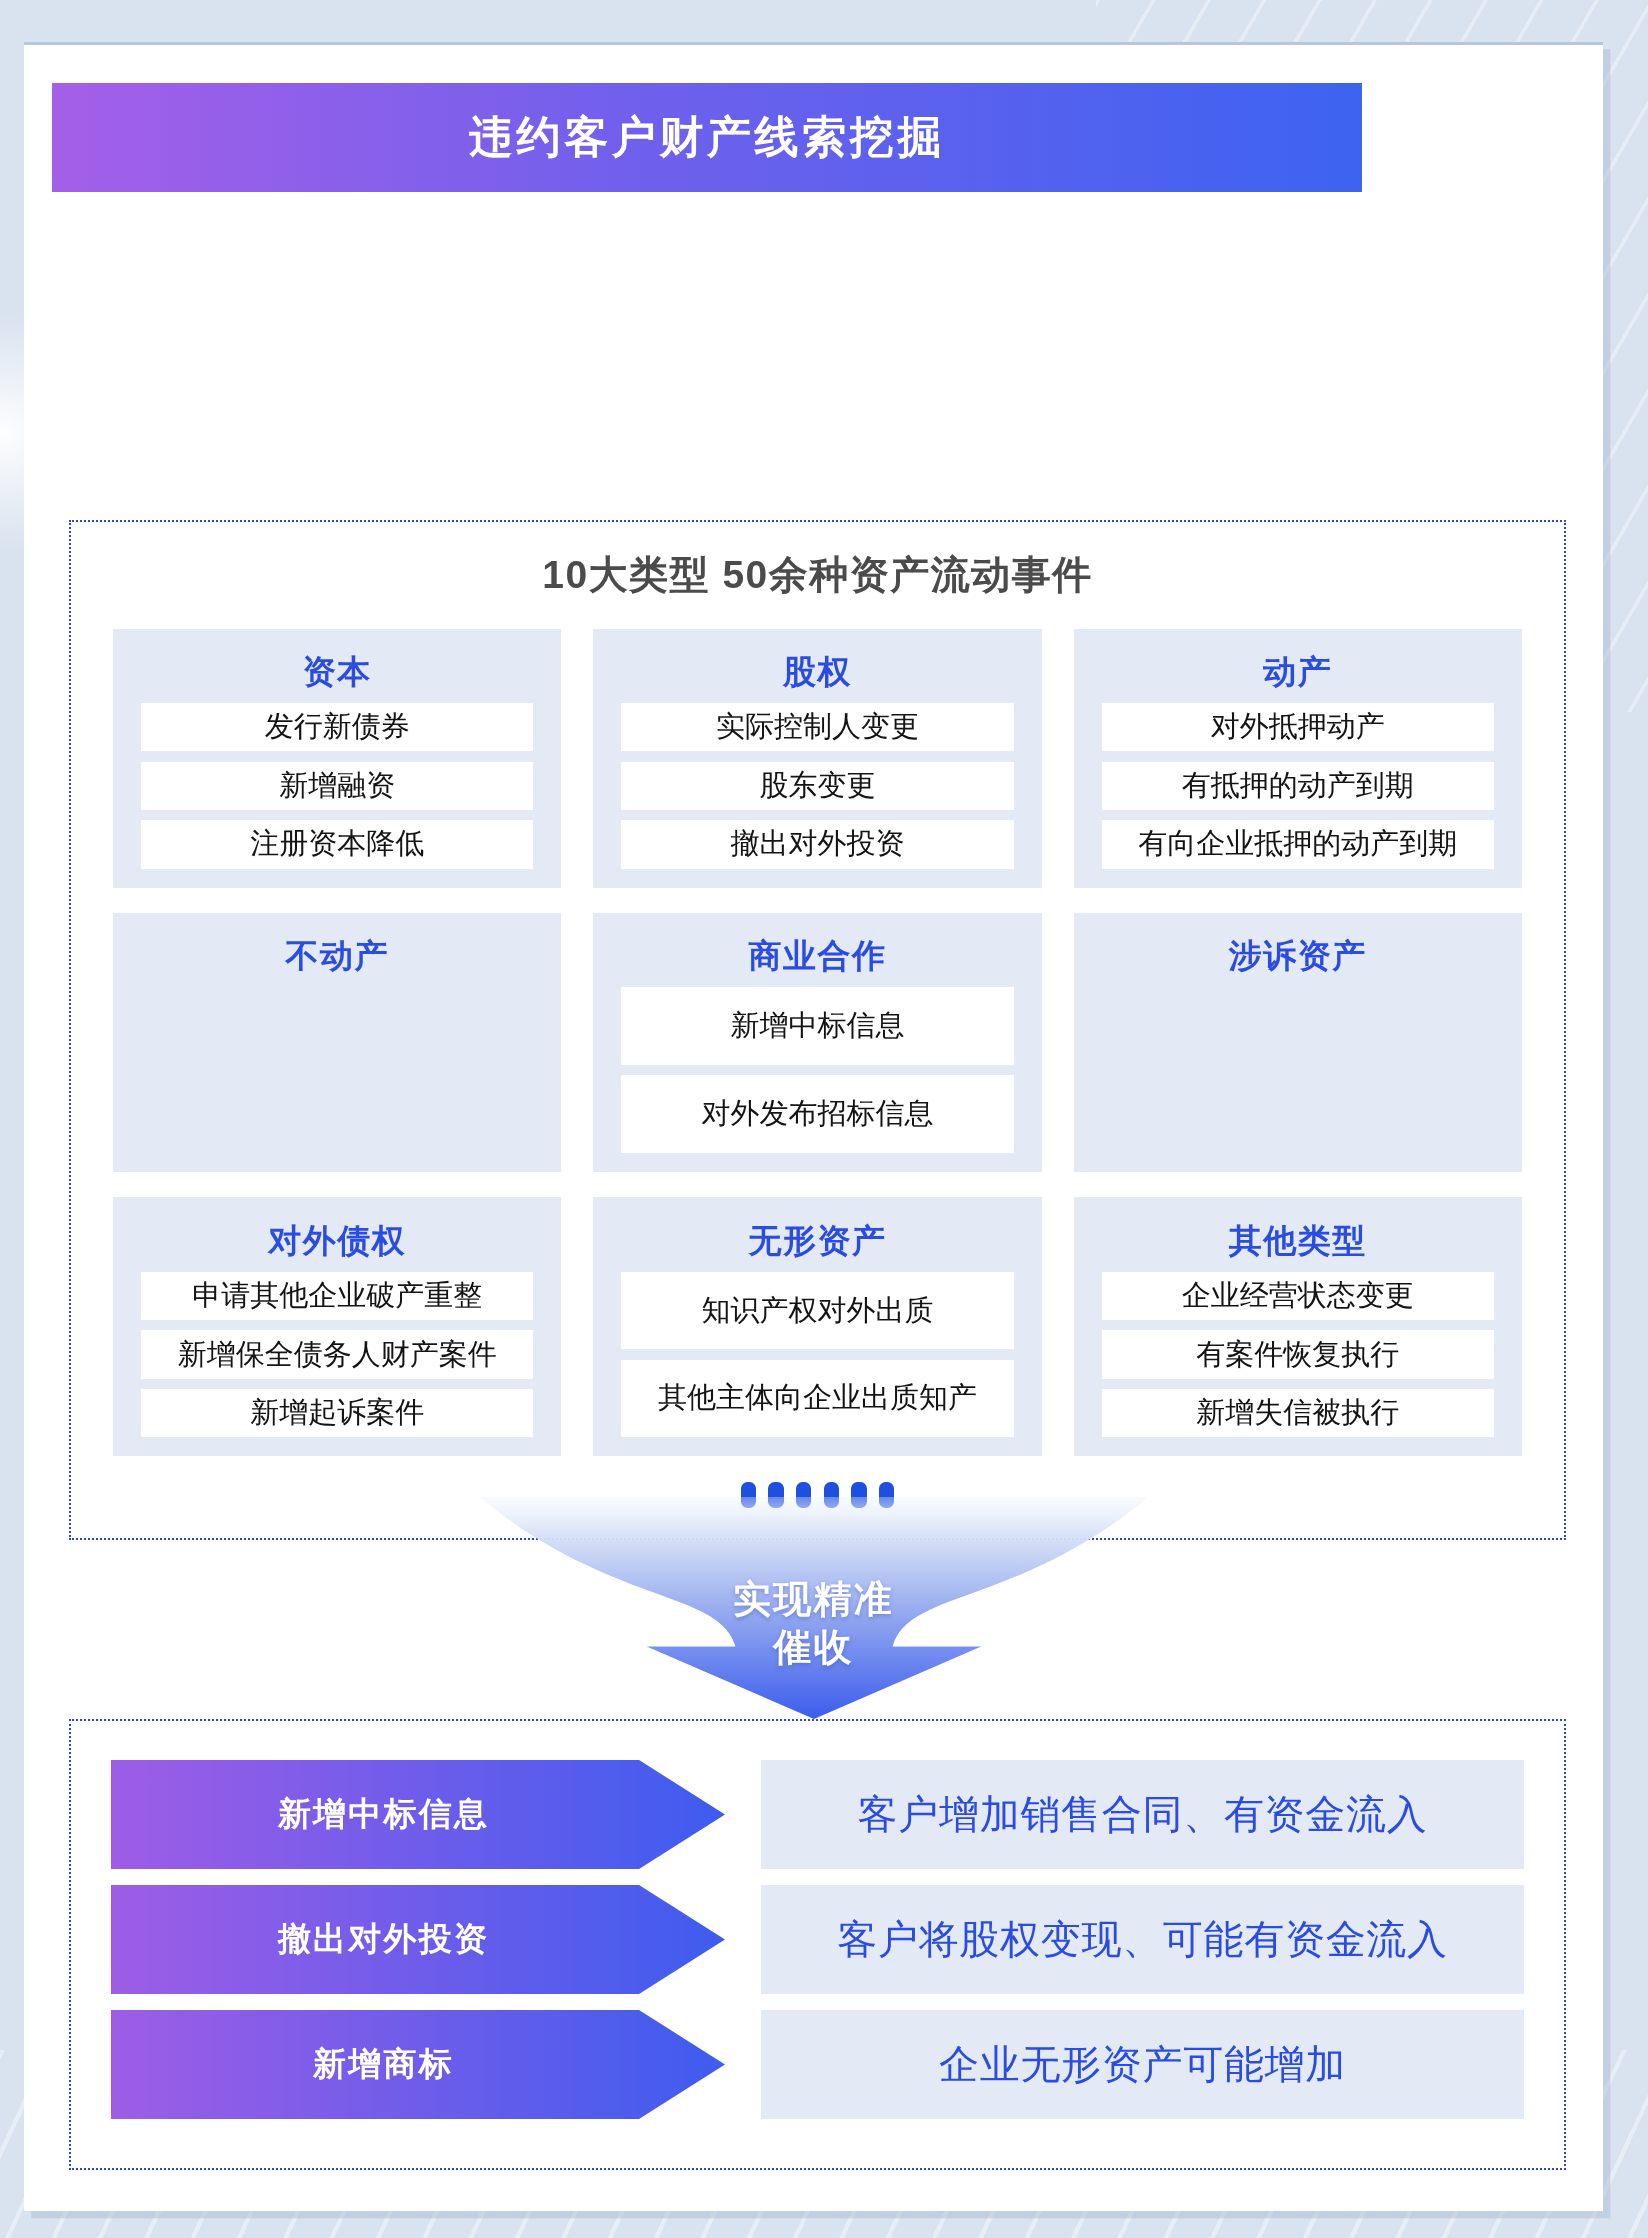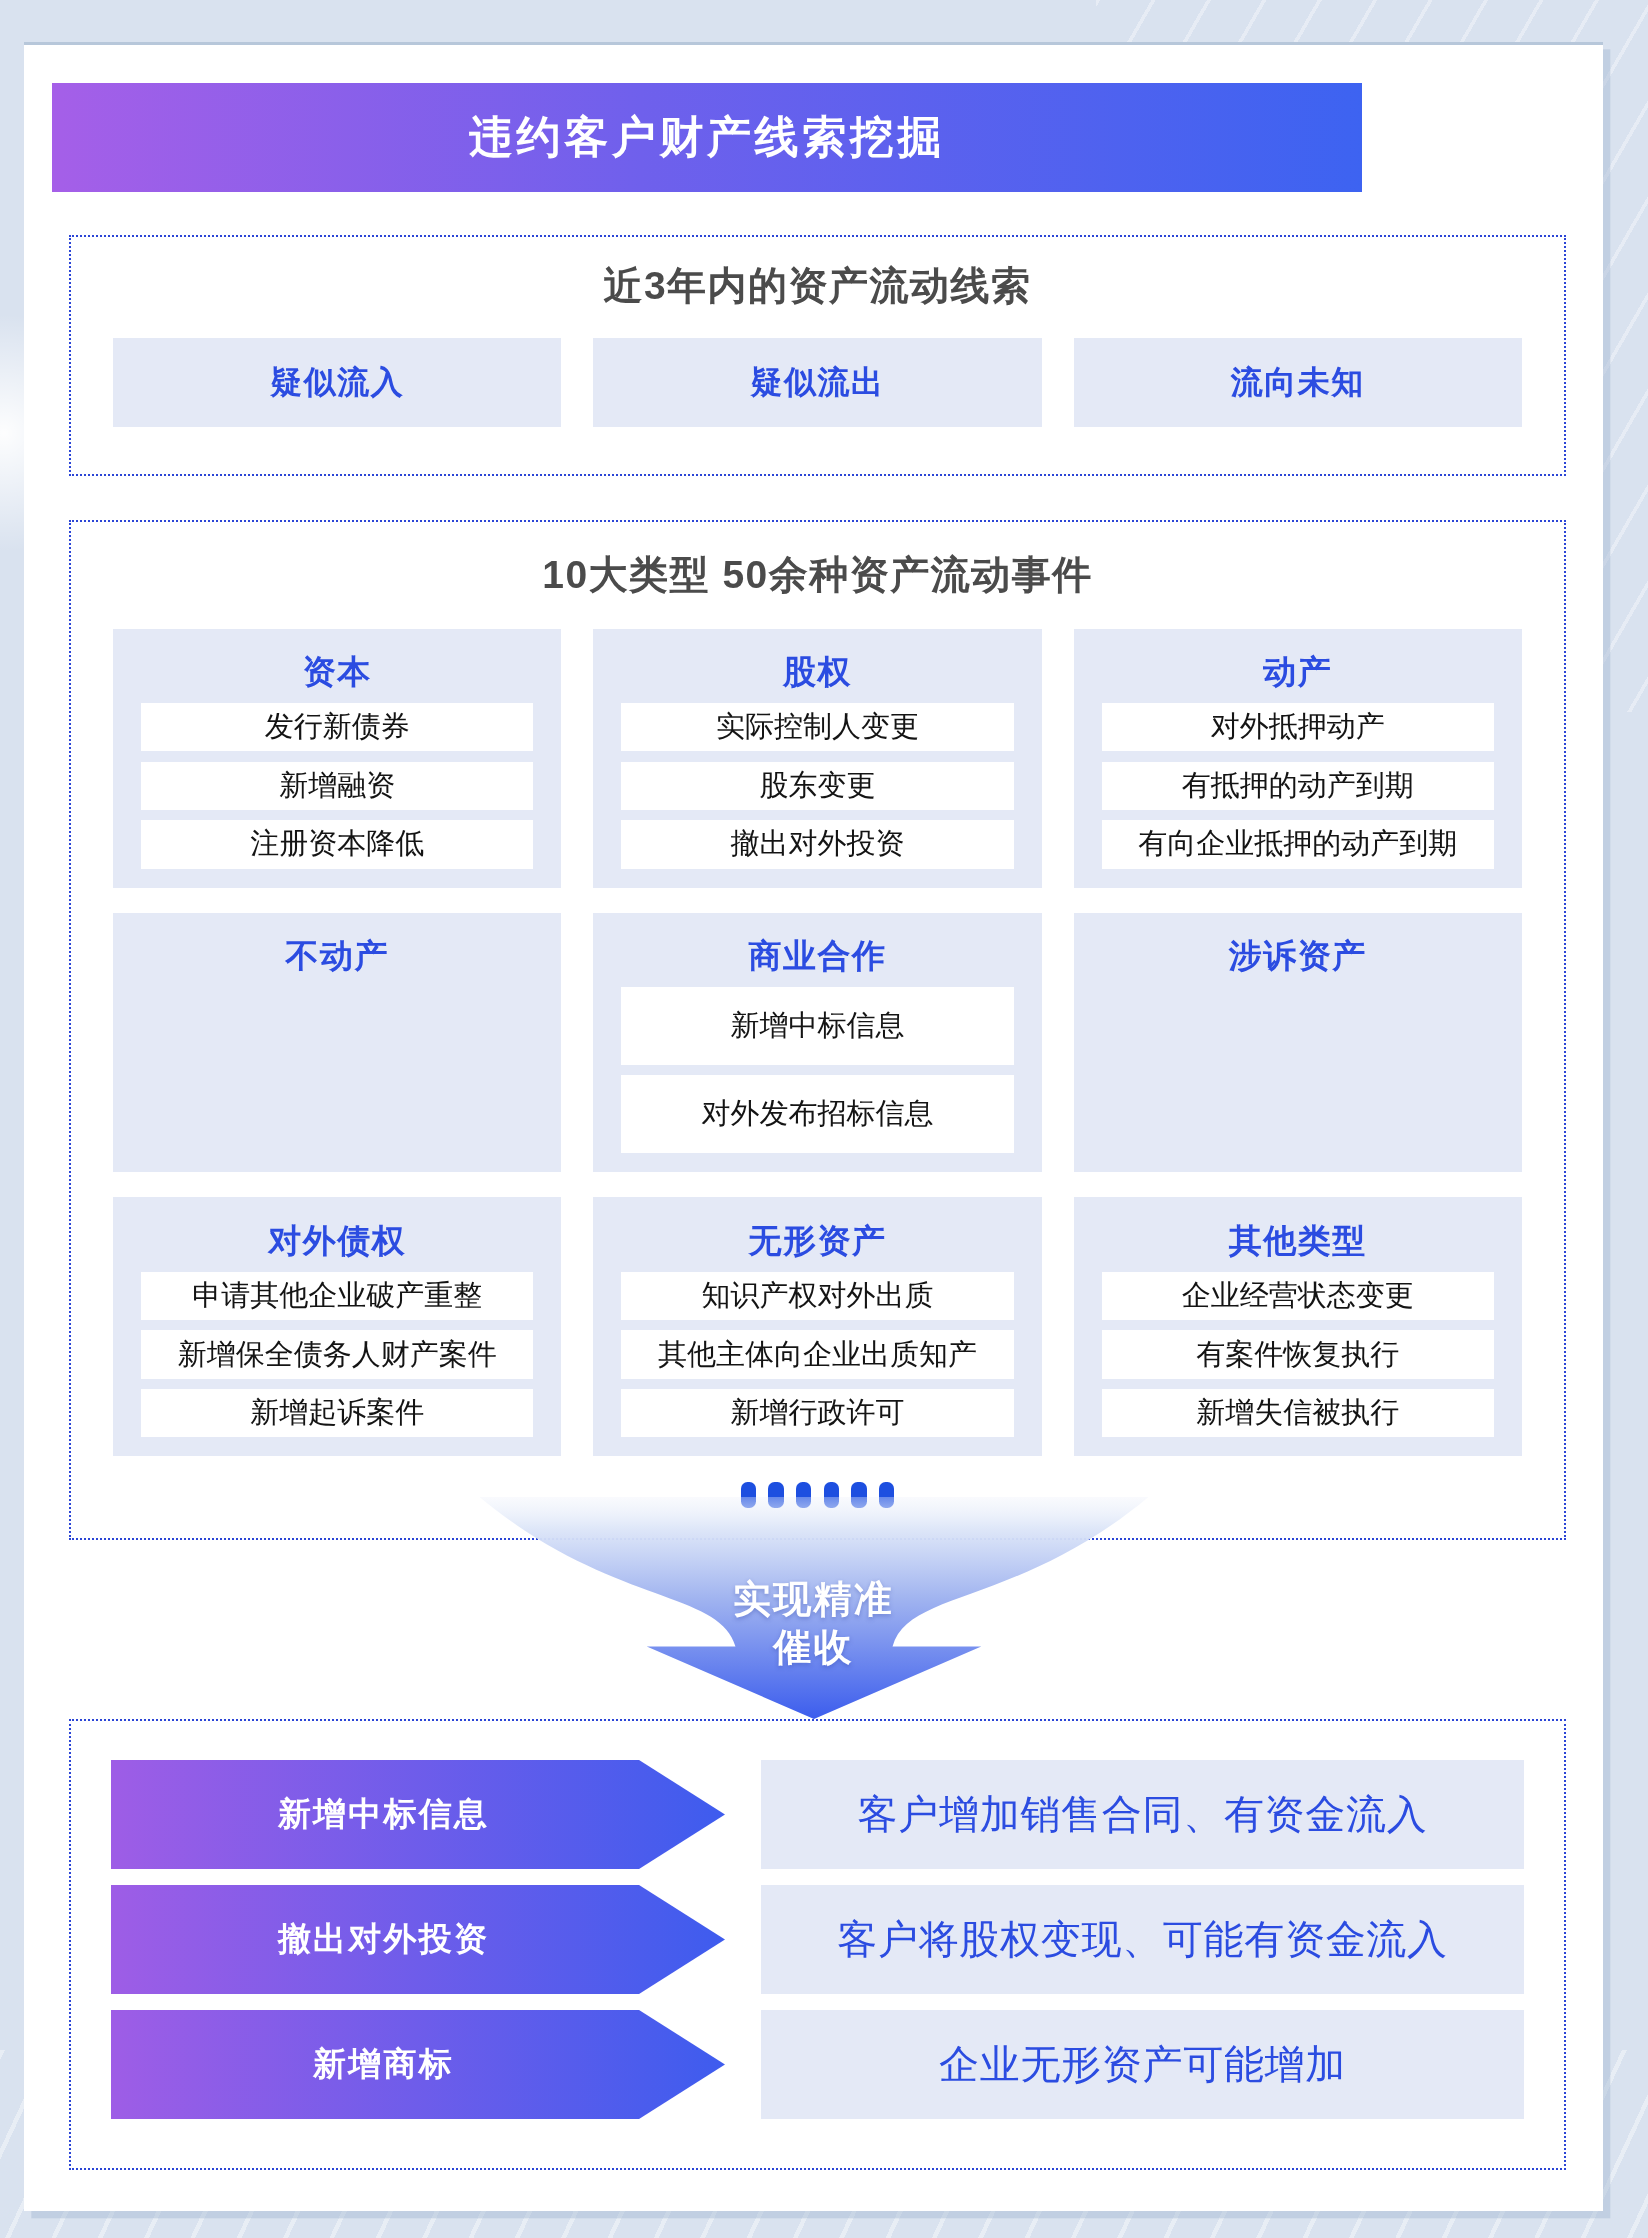"近3年内的资产流动线索" div.dotted { html: <div> <div>近3年内的资产流动线索</div> <div> <div>疑似流入</div> <div>疑似流出</div> <div>流向未知</div> </div> </div> -> none }
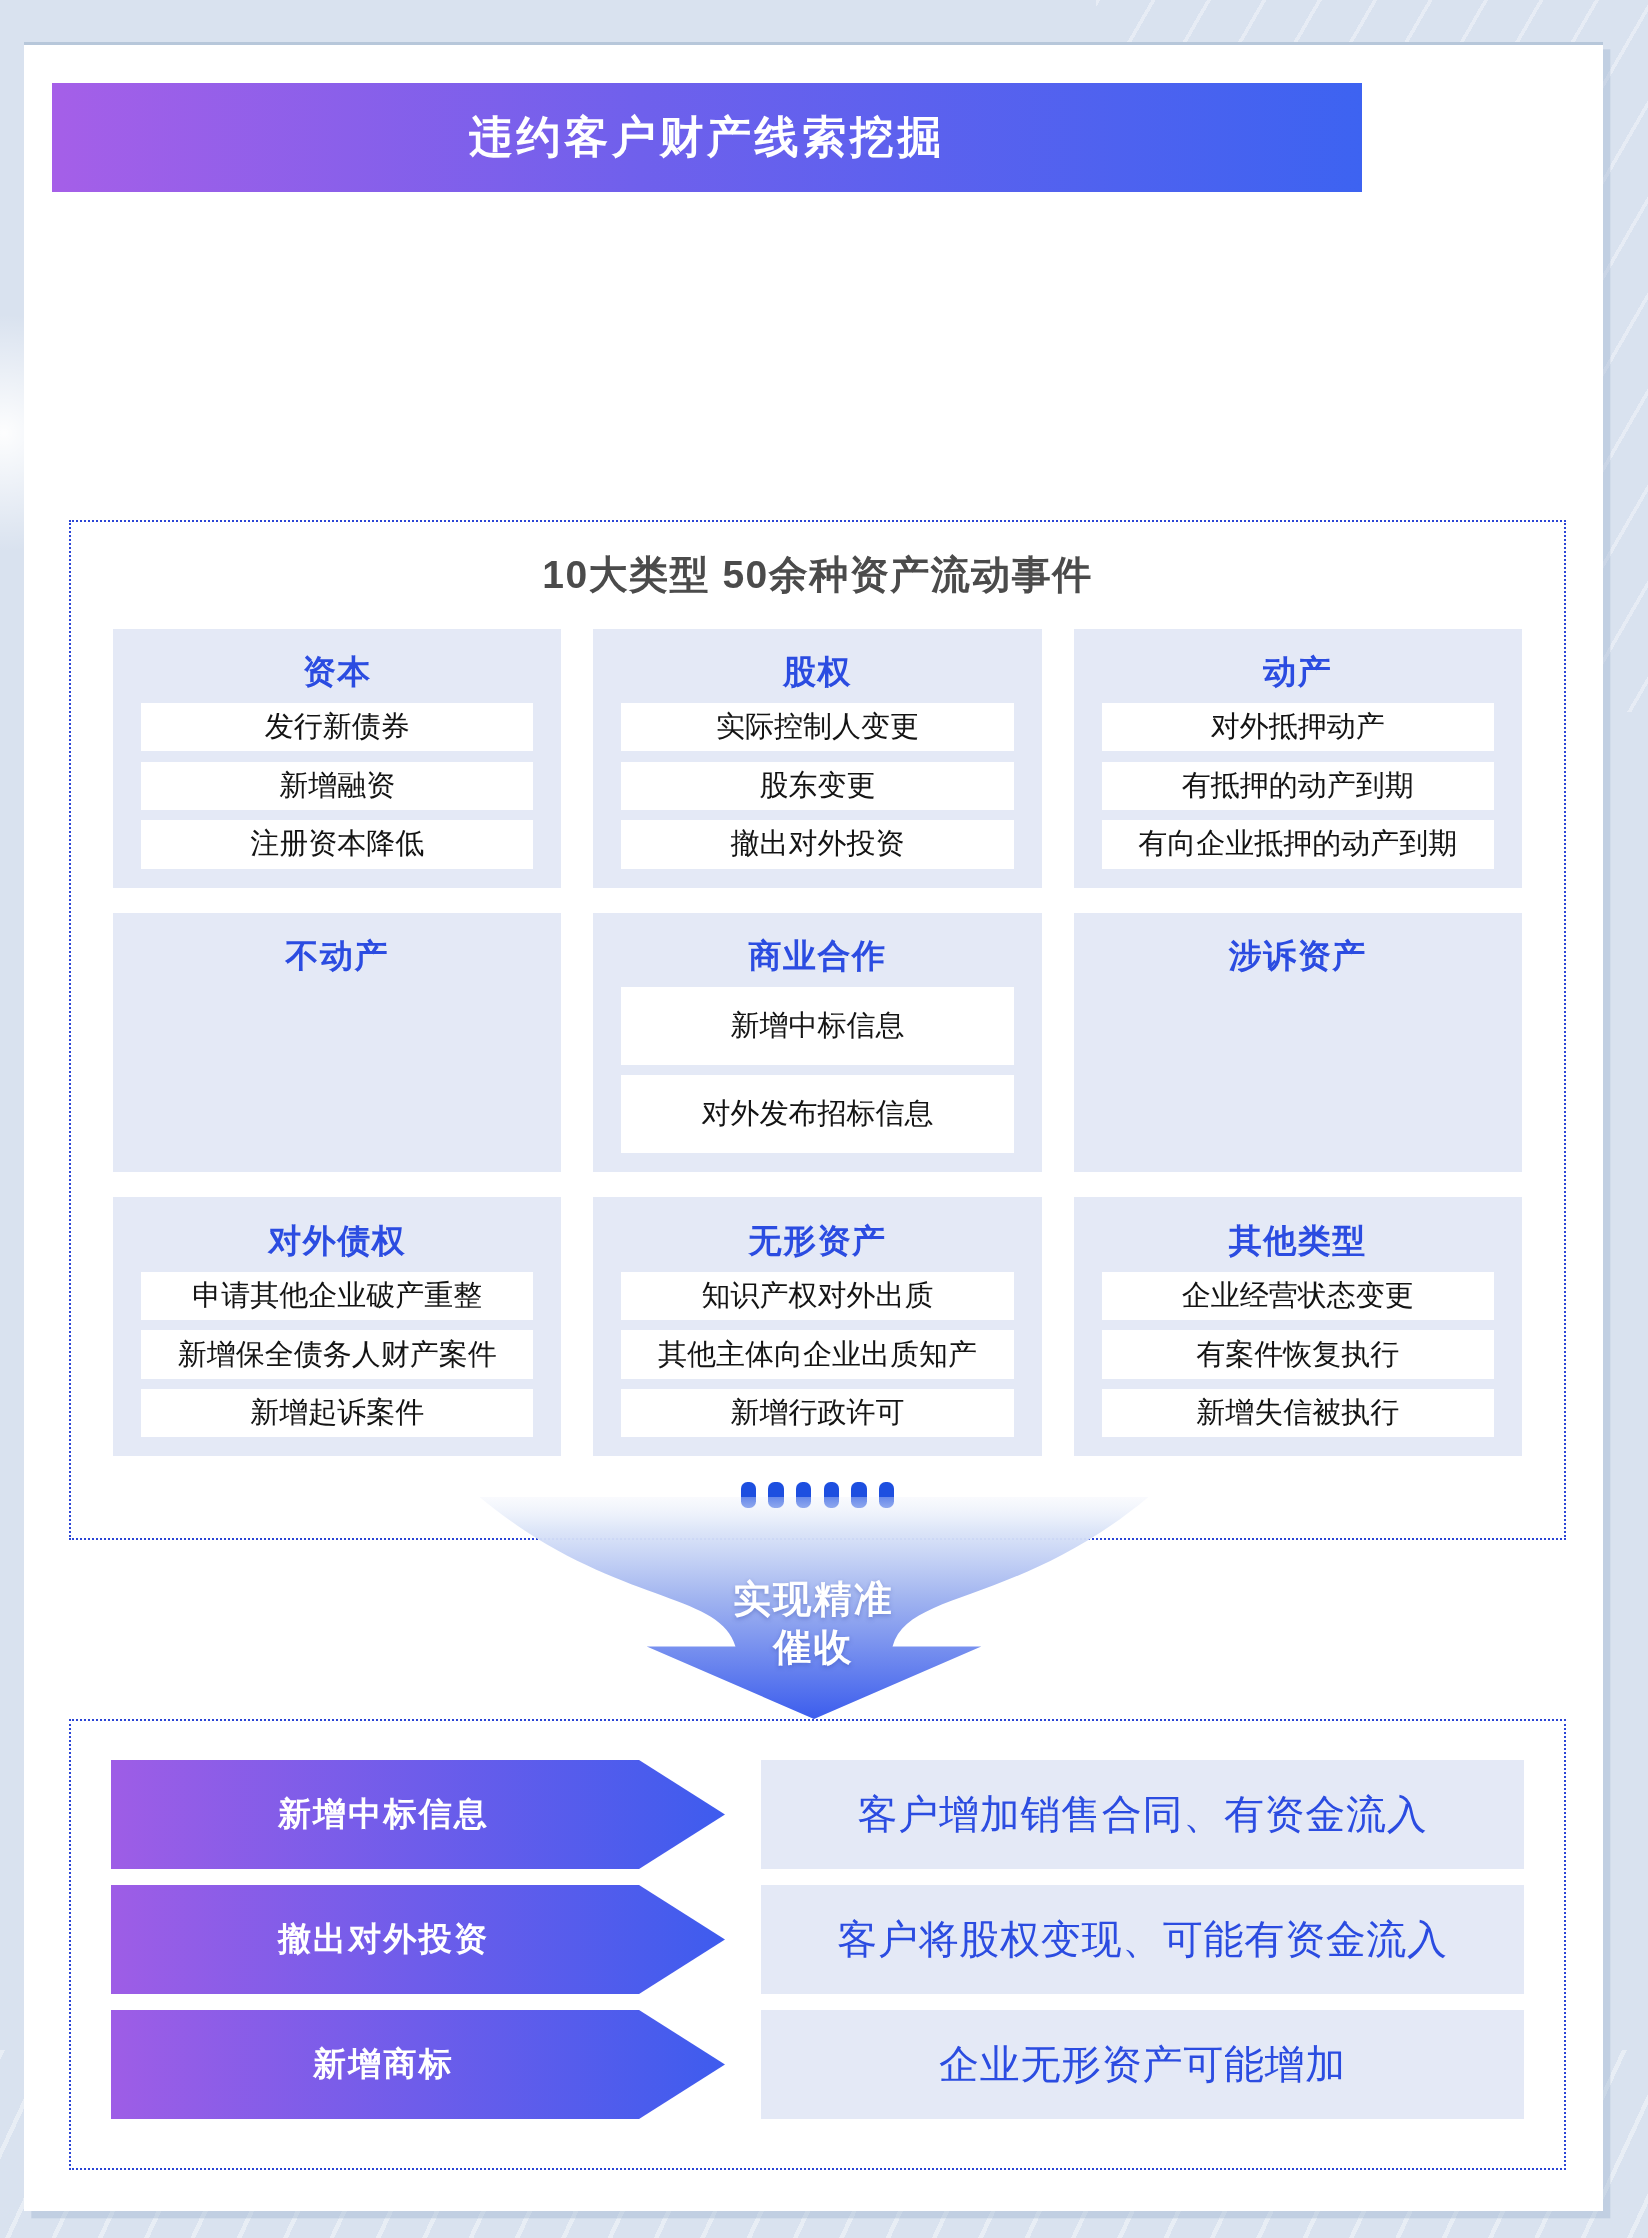"新增行政许可" div.cat-item { html: <div>新增行政许可</div> -> none }
